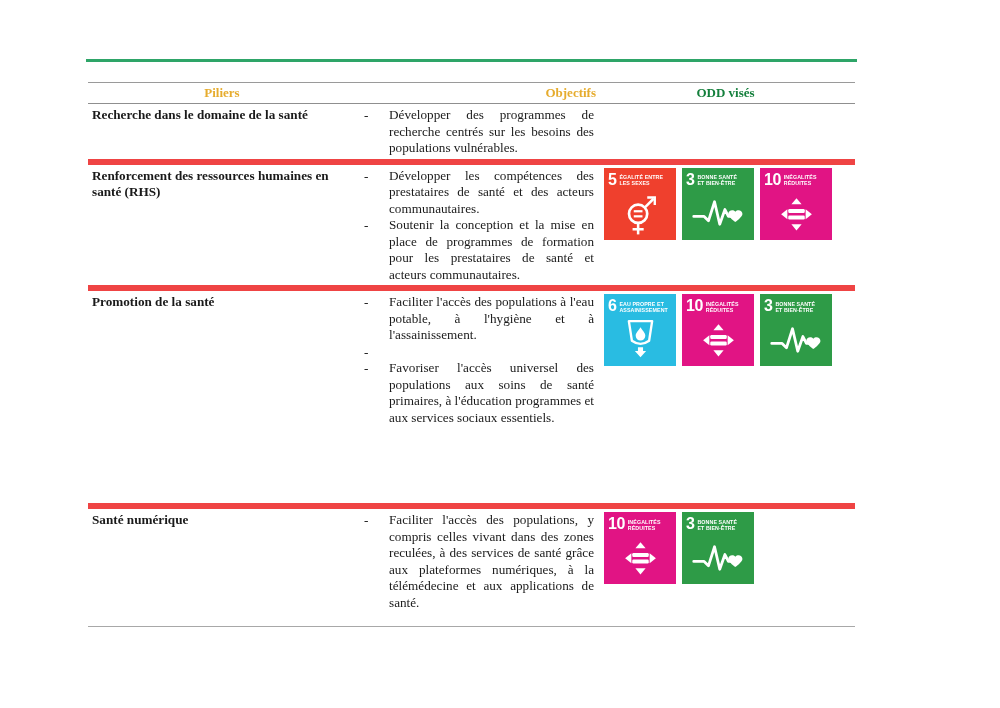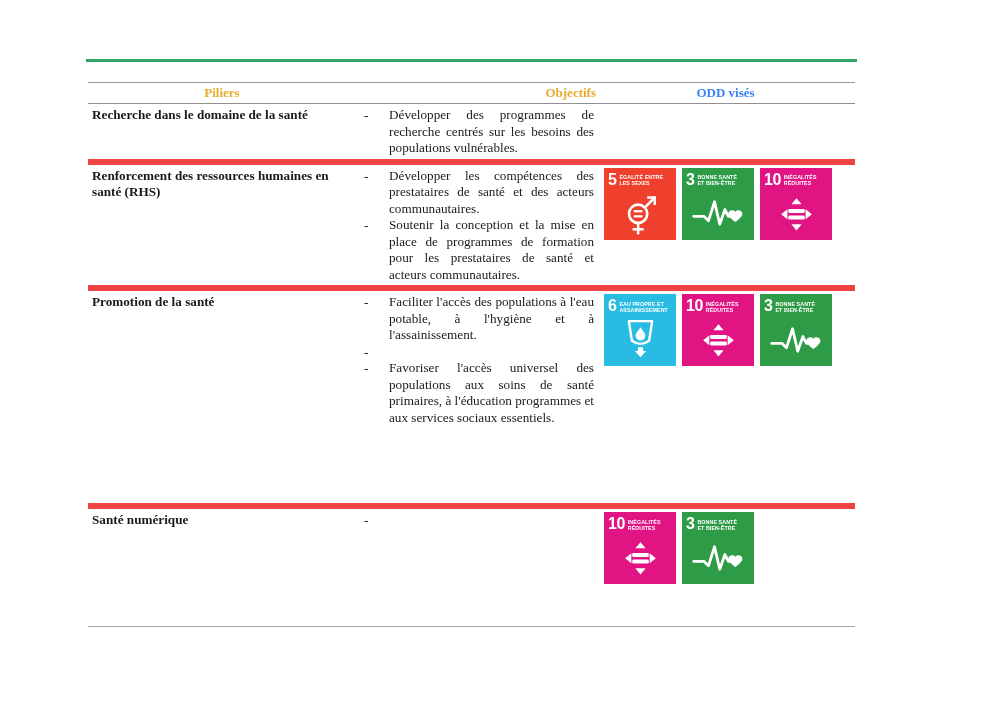"ODD visés" div.th { color: #3b82f6 -> #15803d }
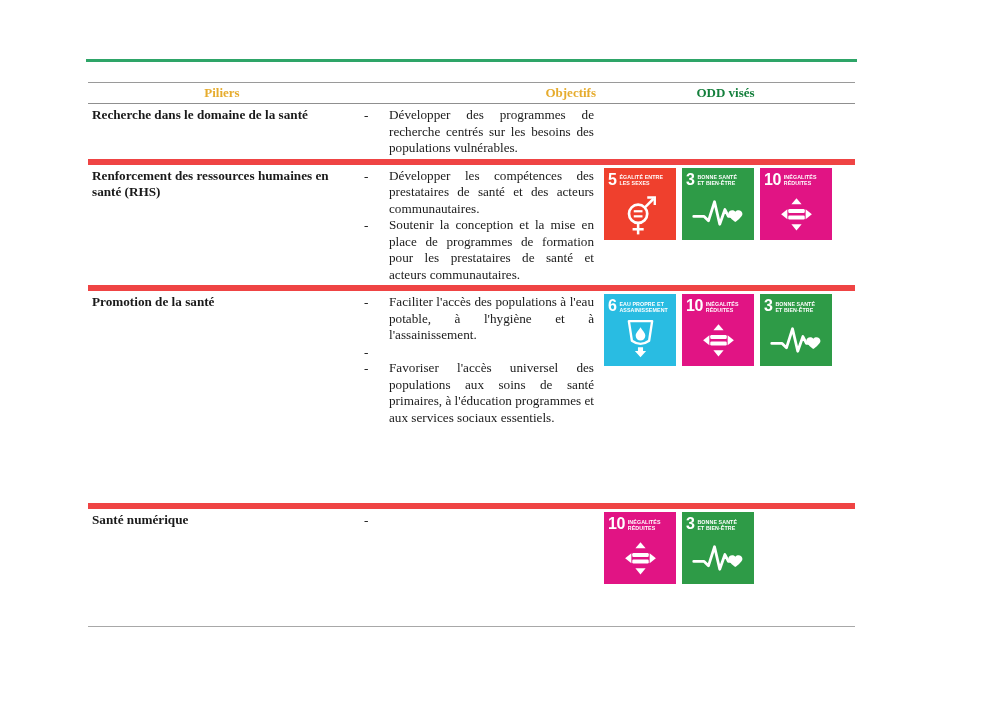"Faciliter l'accès des populations, y" span.obj-text { html: none -> <span>Faciliter l'accès des populations, y compris celles vivant dans des zones reculées, à des services de santé grâce aux plateformes numériques, à la télémédecine et aux applications de santé.</span> }
